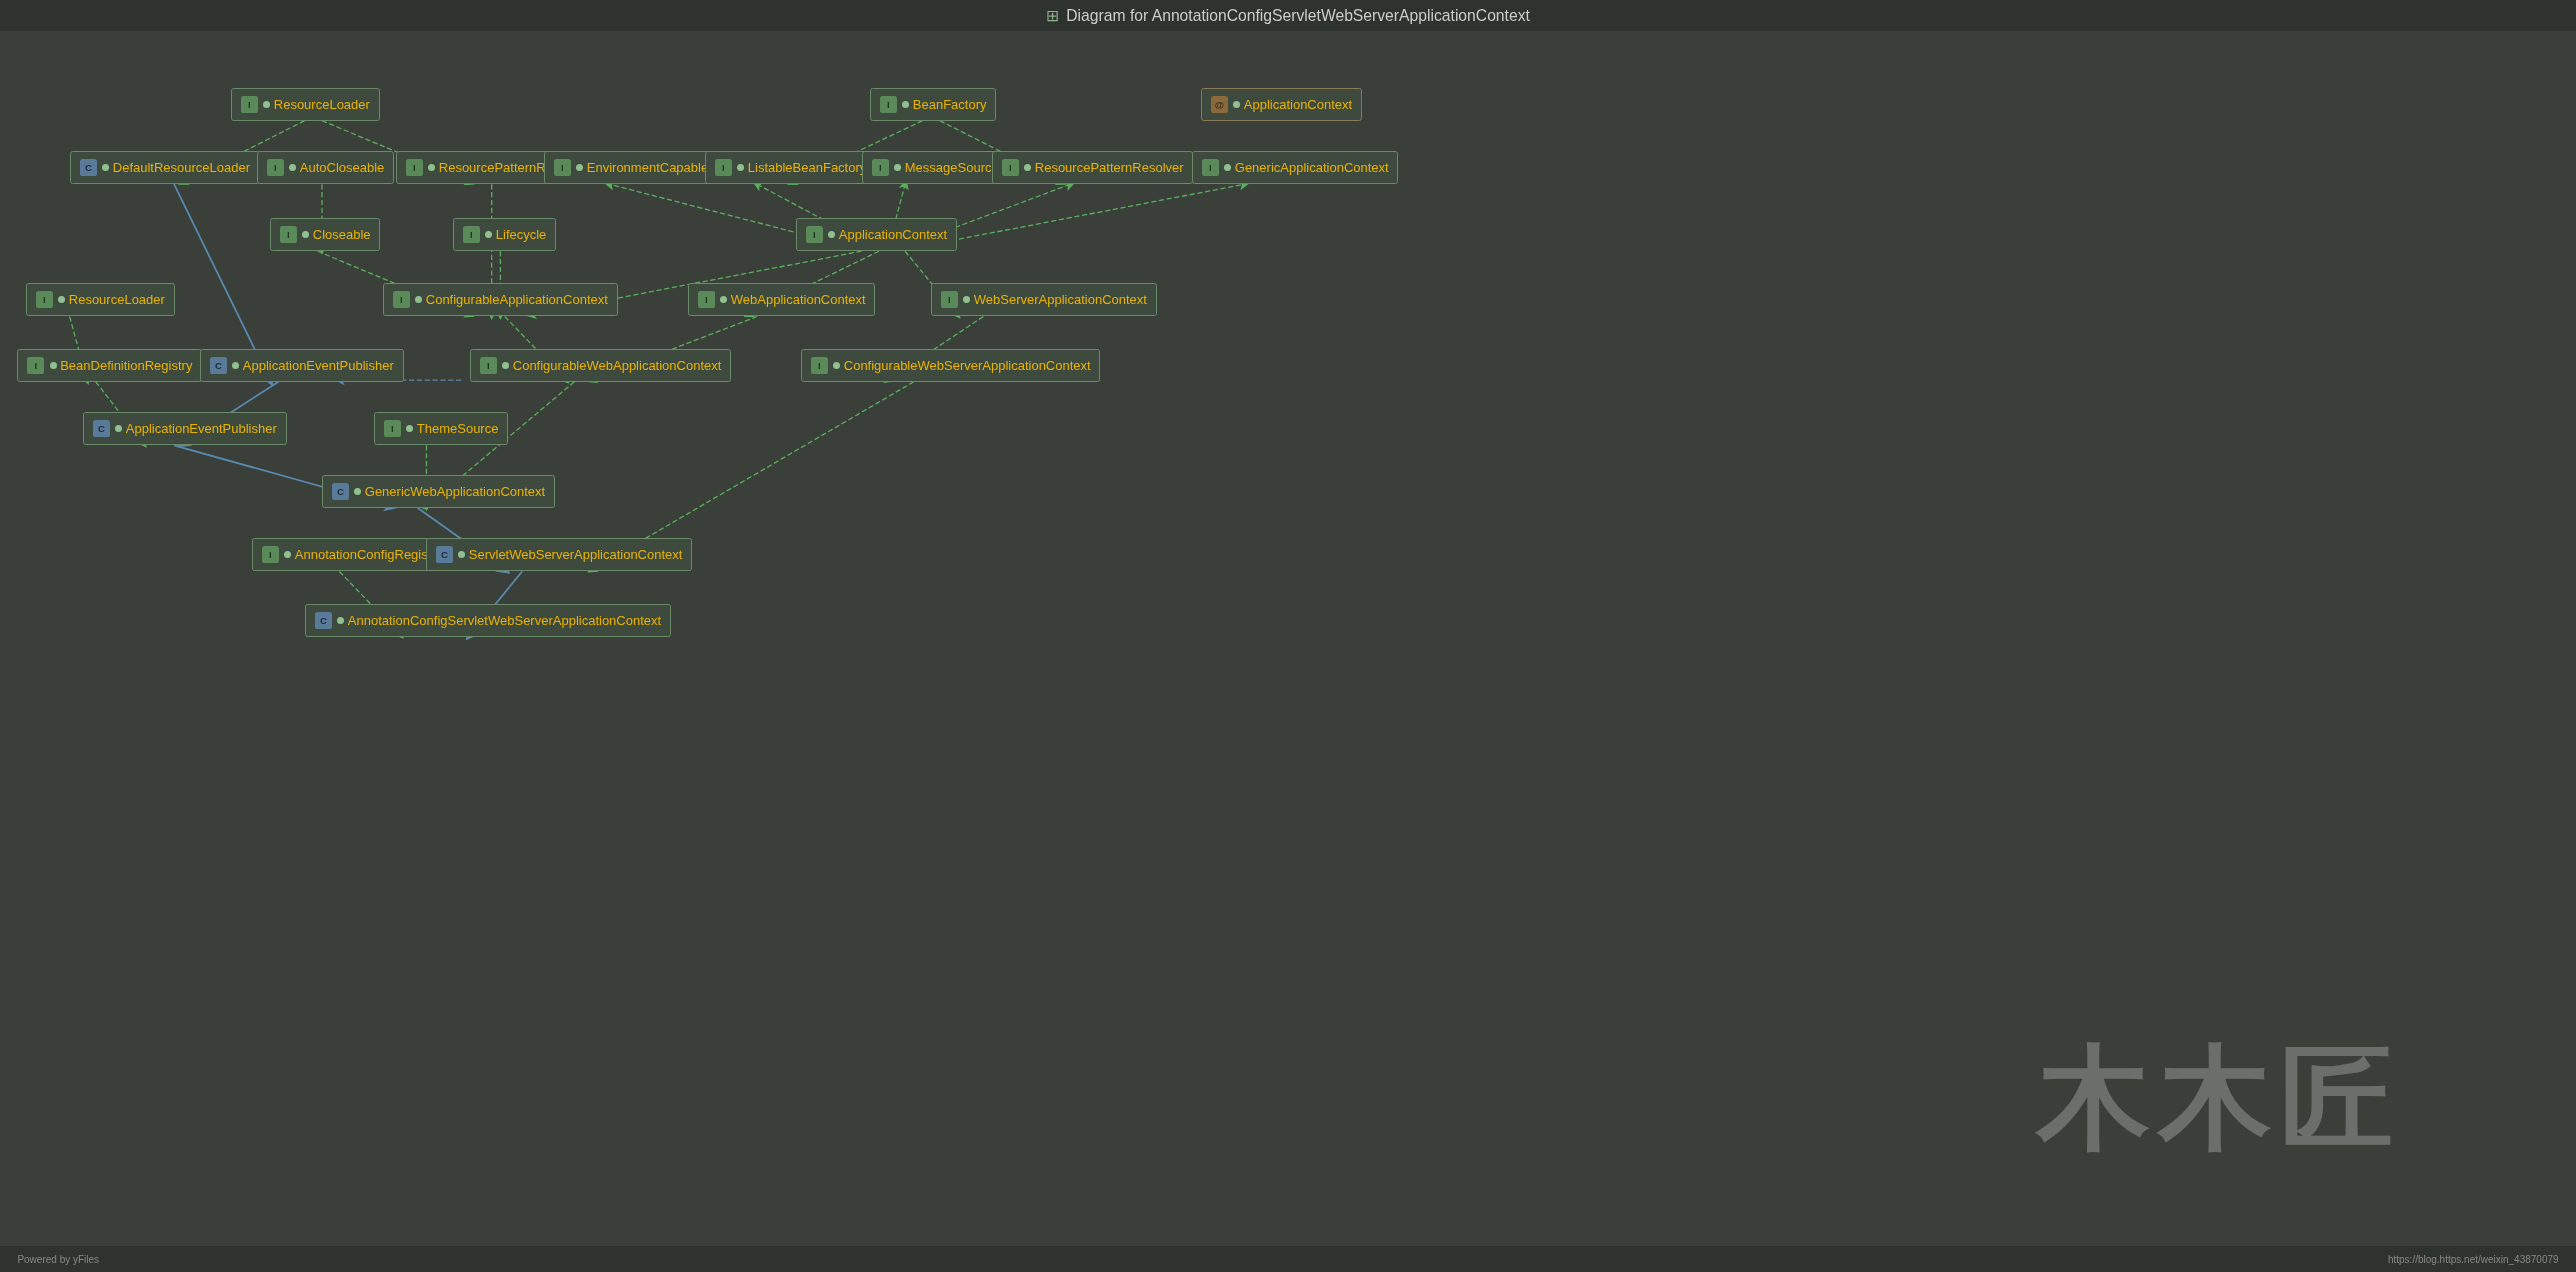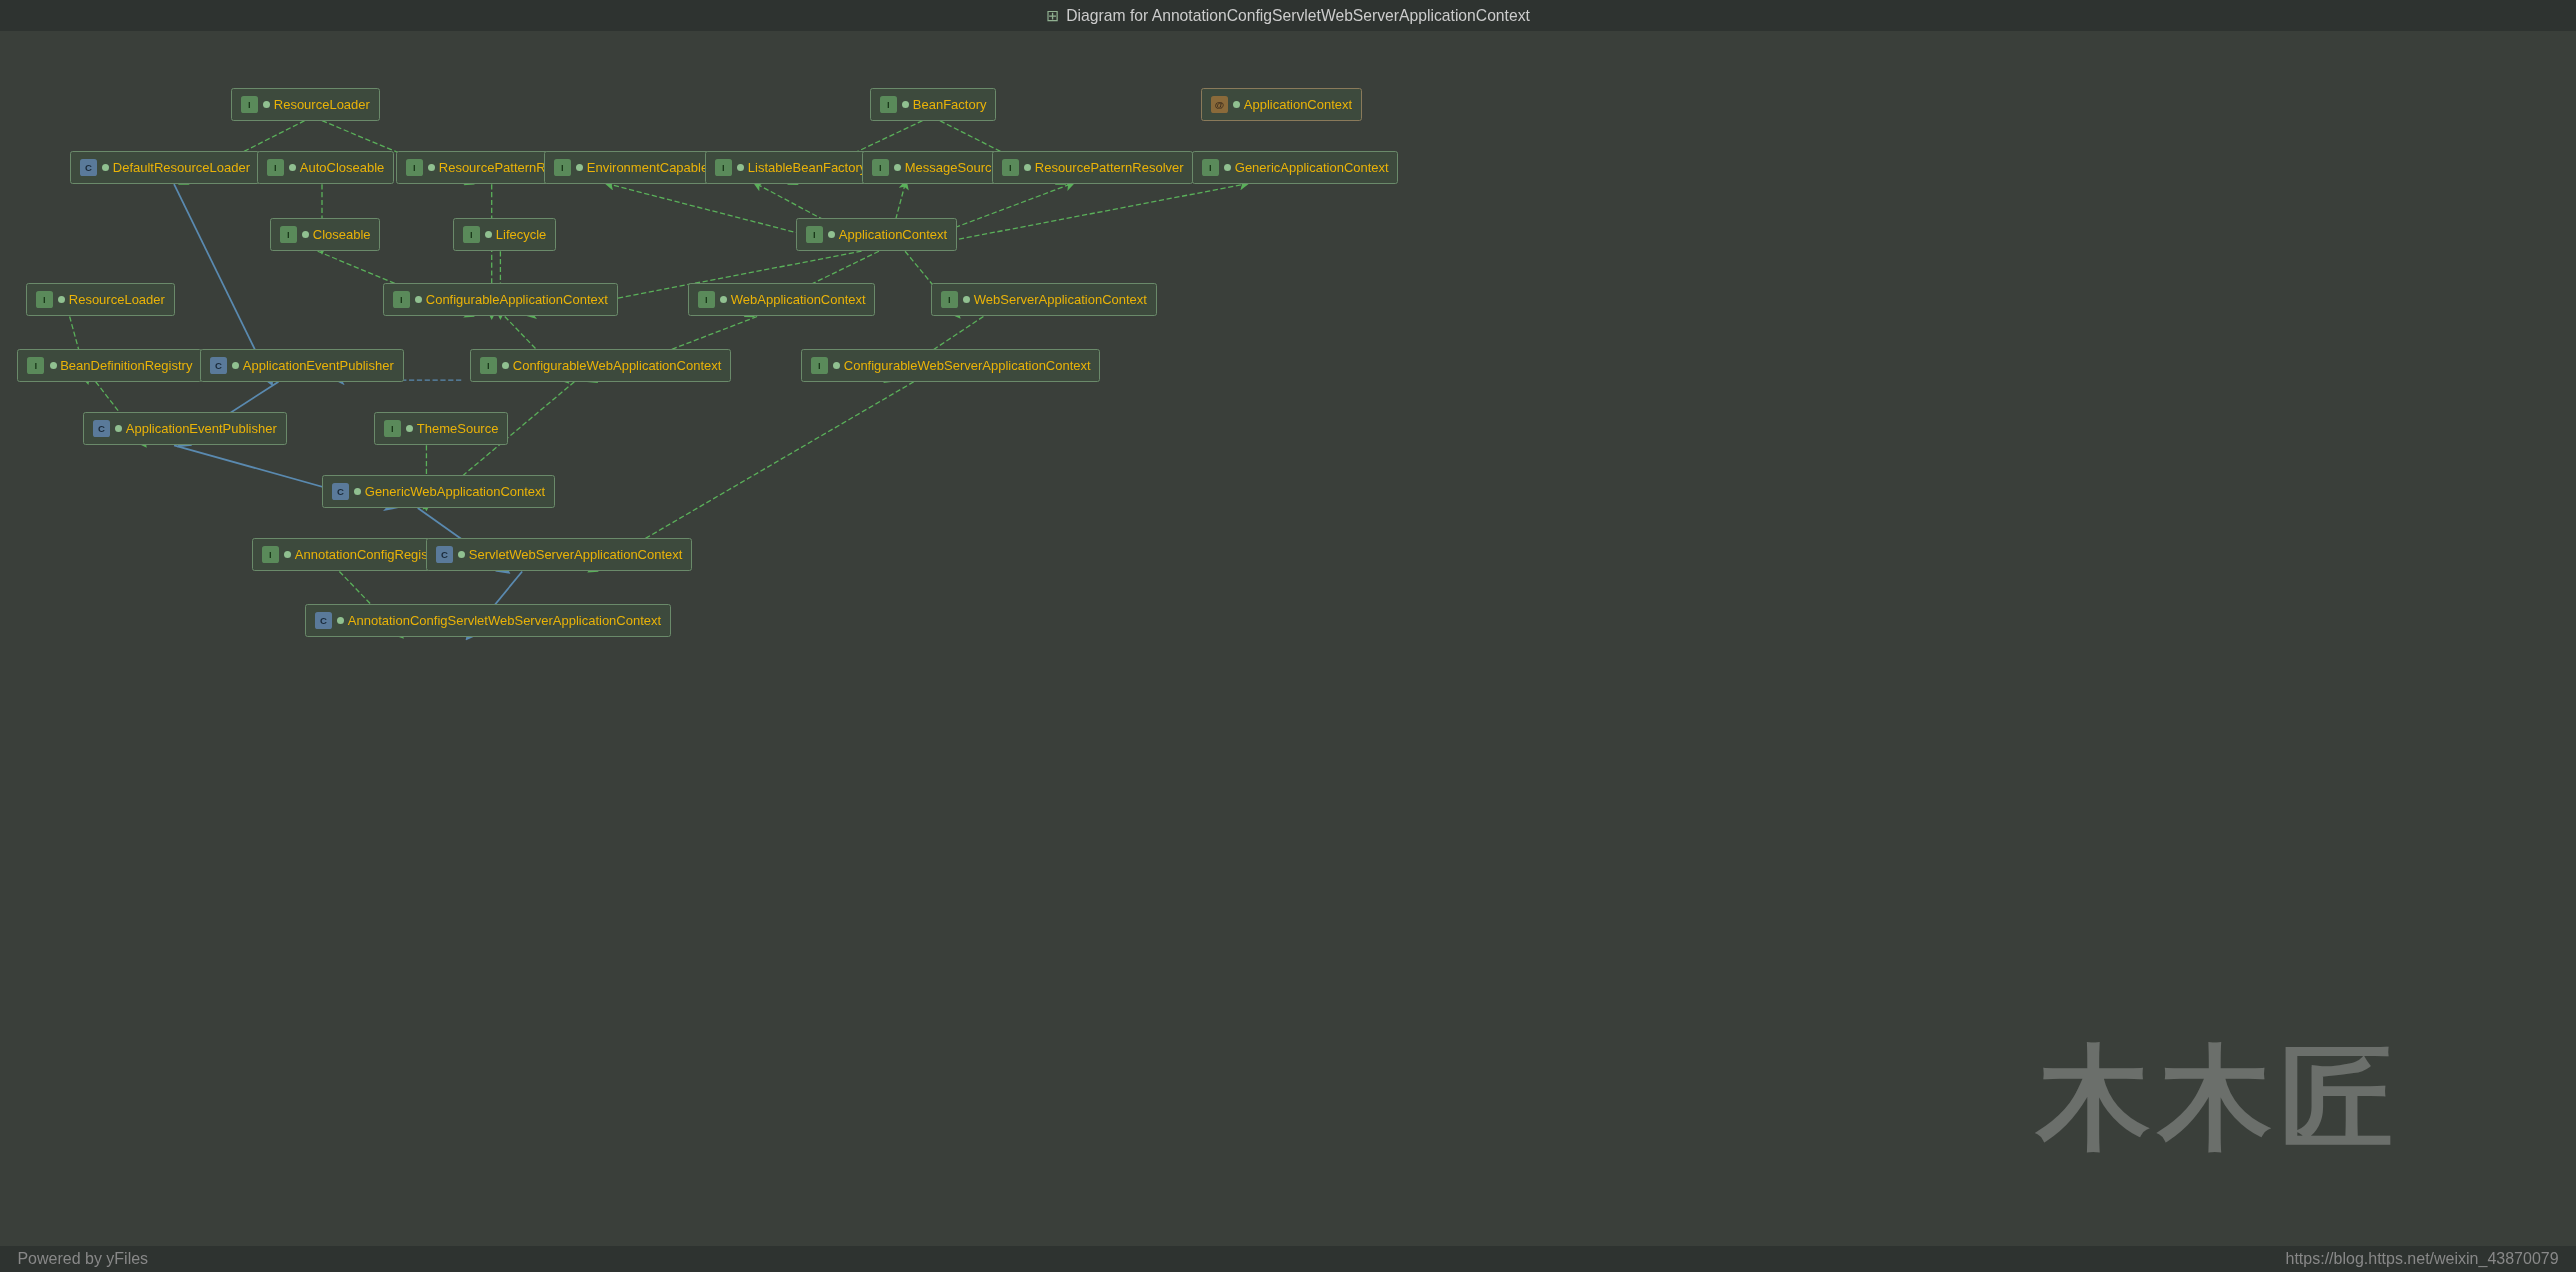"Powered by yFiles" .bottom-bar { font-size: 16px -> 10px }
